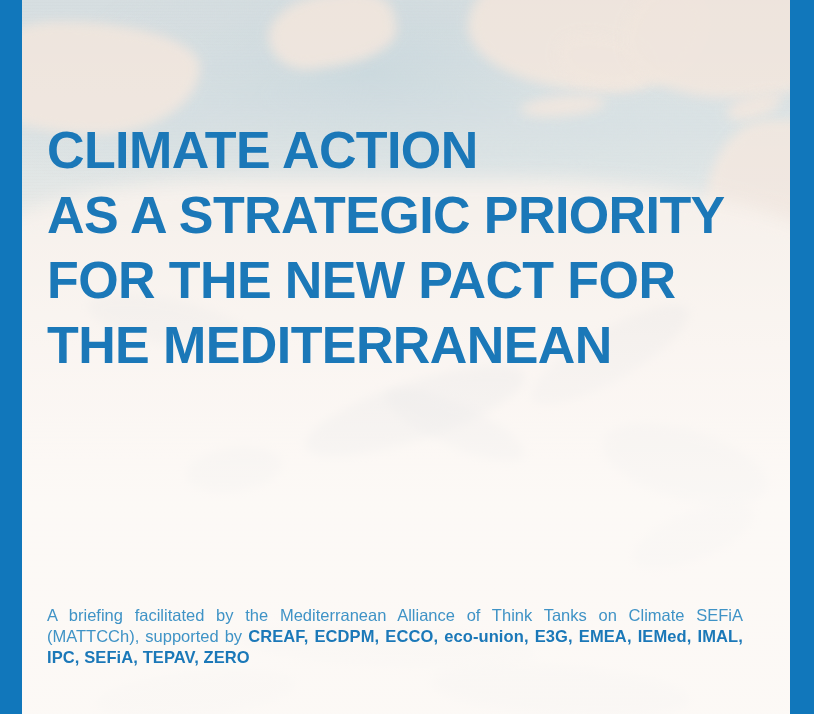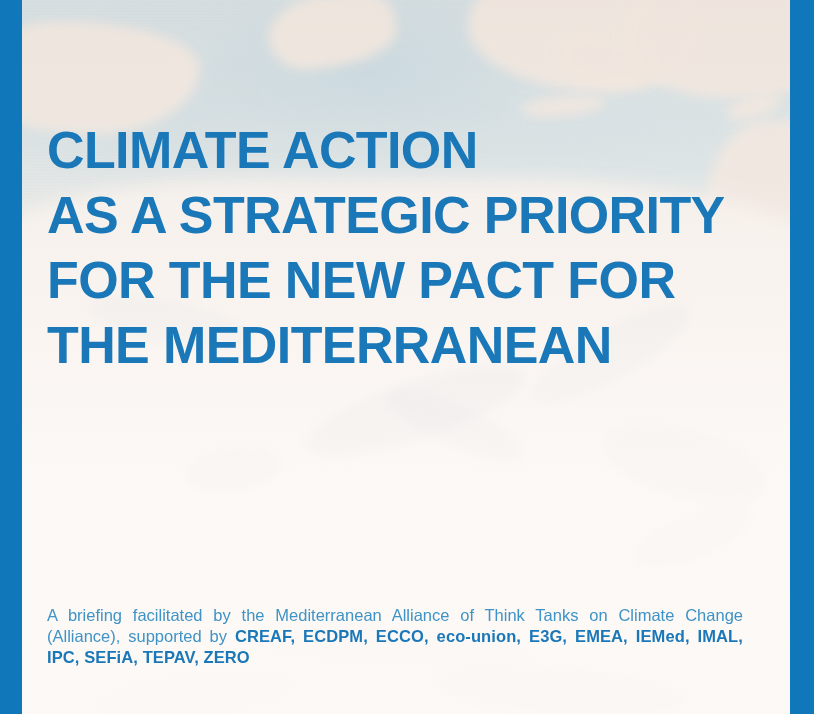"A briefing facilitated by the" span { text: Change (Alliance -> SEFiA (MATTCCh }
